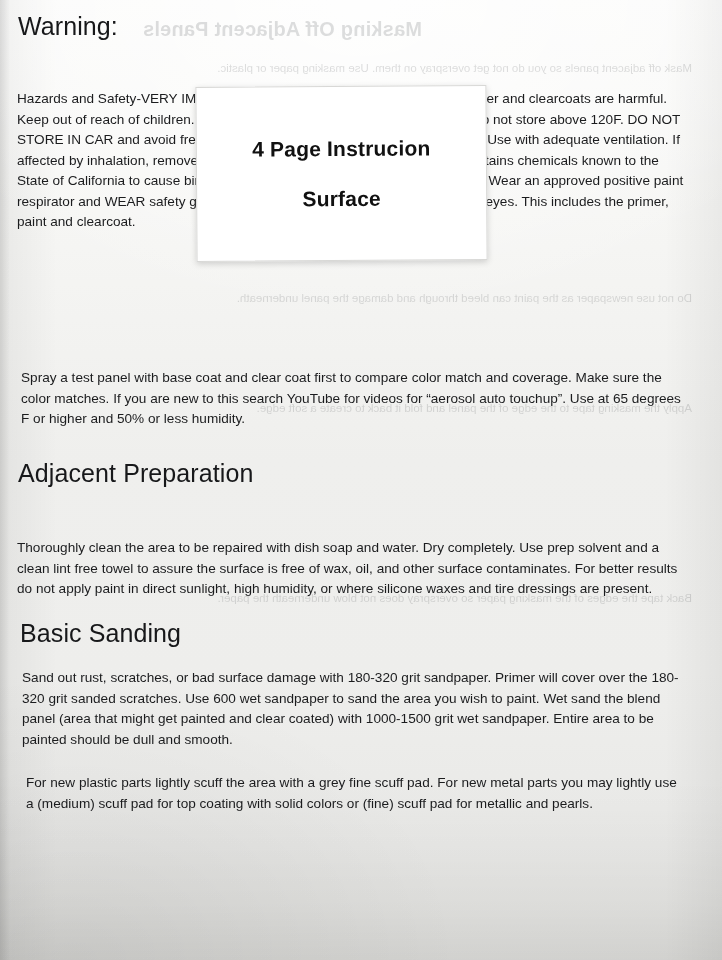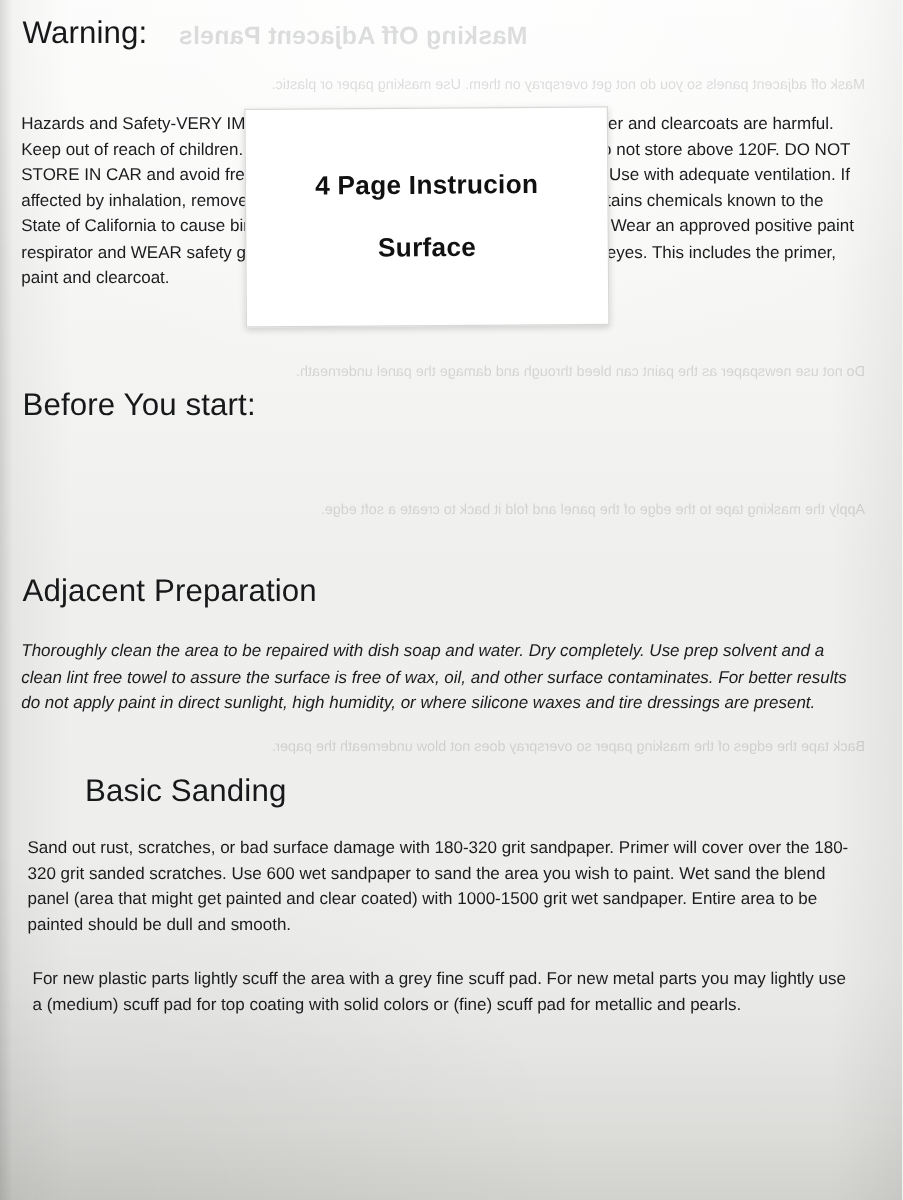"Before You start:" h1.sec { html: <h1>Before You start:</h1> -> none }
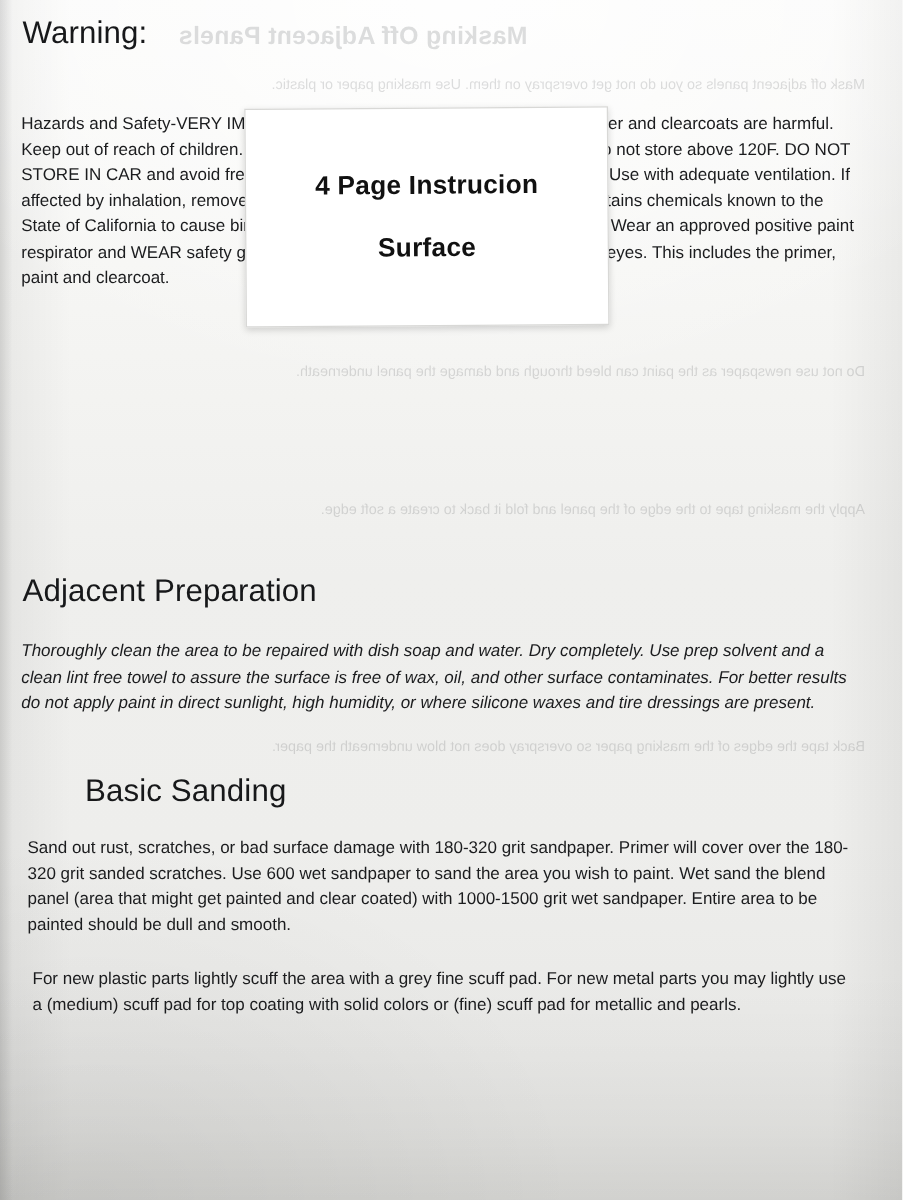"Spray a test panel with" p.body { html: none -> <p>Spray a test panel with base coat and clear coat first to compare color match and coverage. Make sure the color matches. If you are new to this search YouTube for videos for “aerosol auto touchup”. Use at 65 degrees F or higher and 50% or less humidity.</p> }
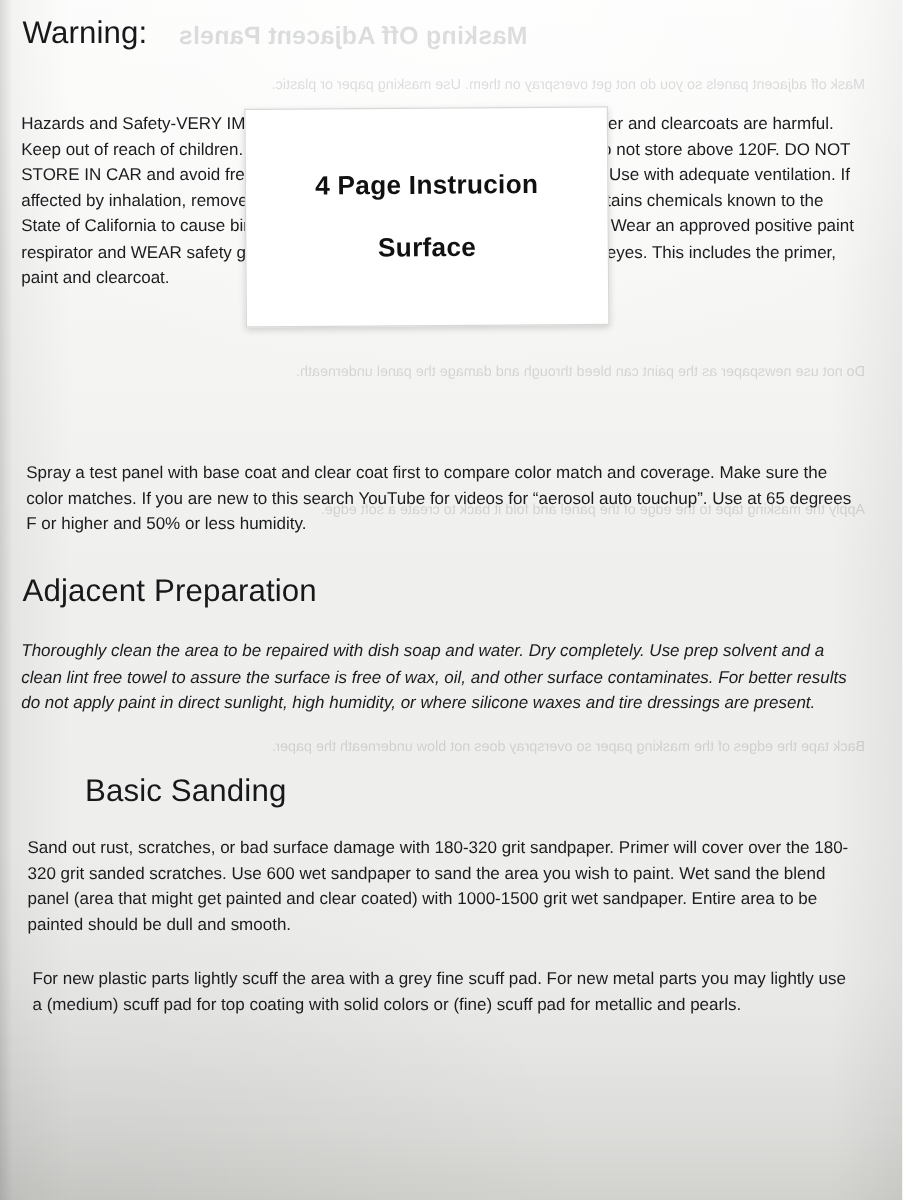"Thoroughly clean the area to" p.body { font-style: italic -> none; top: 511px -> 538px }
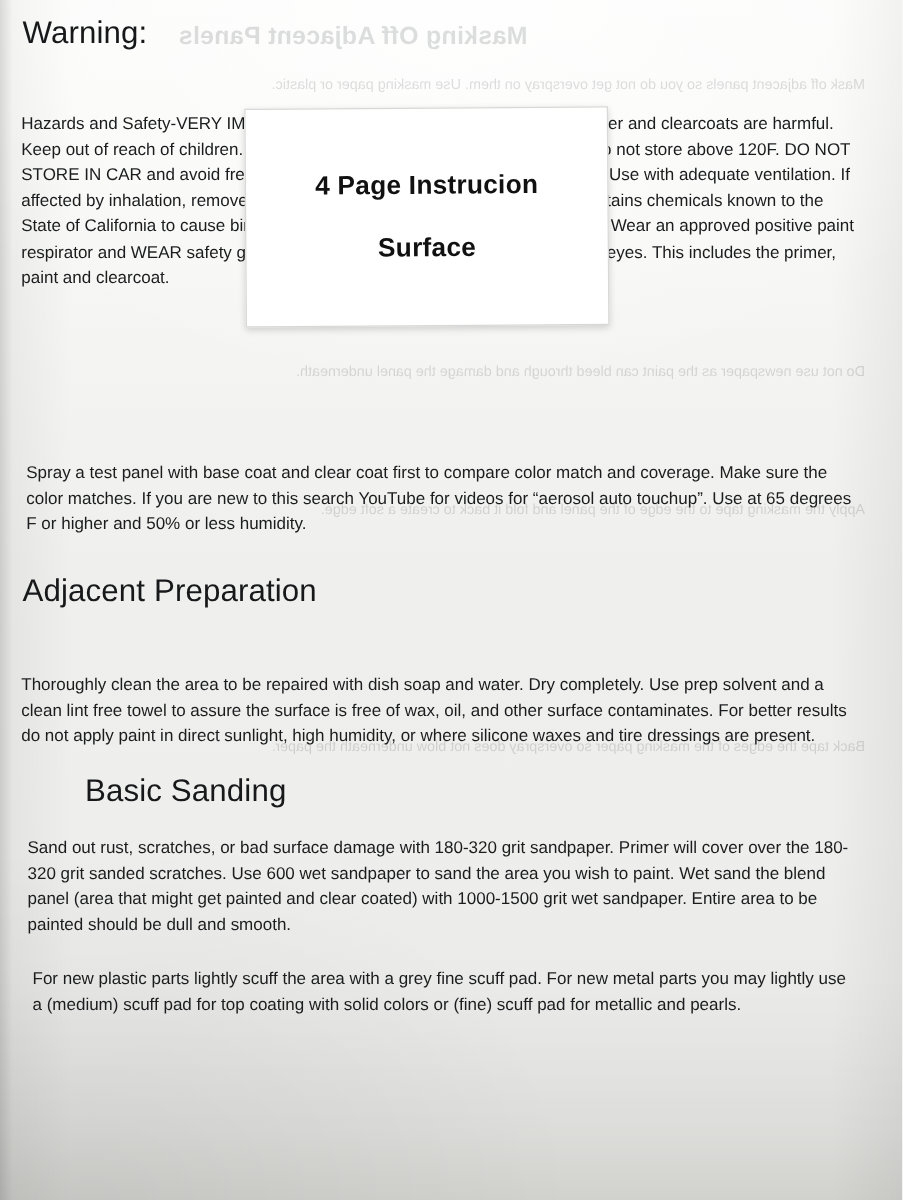"Basic Sanding" h1.sec { margin-left: 48px -> none }
